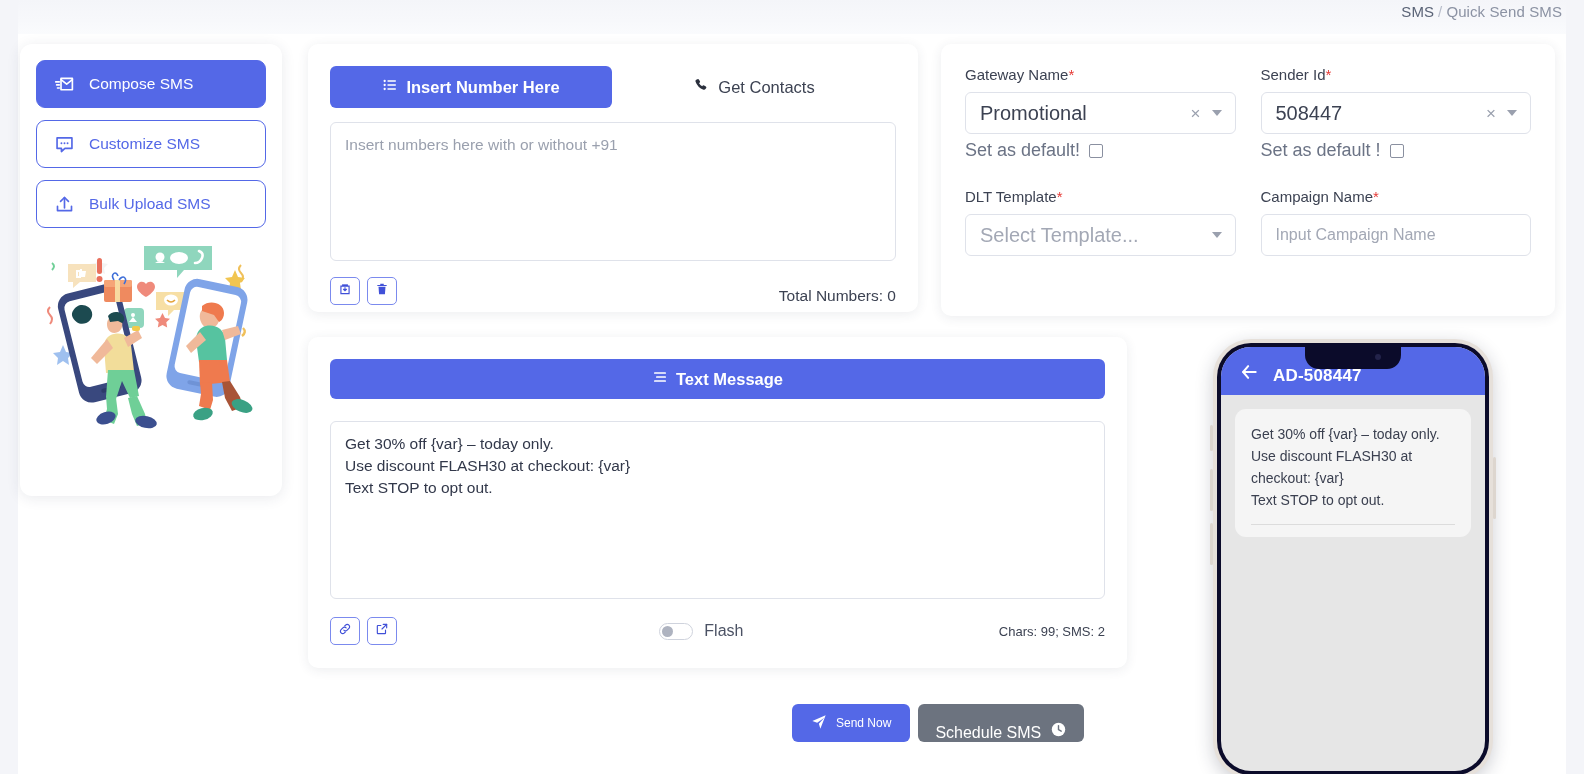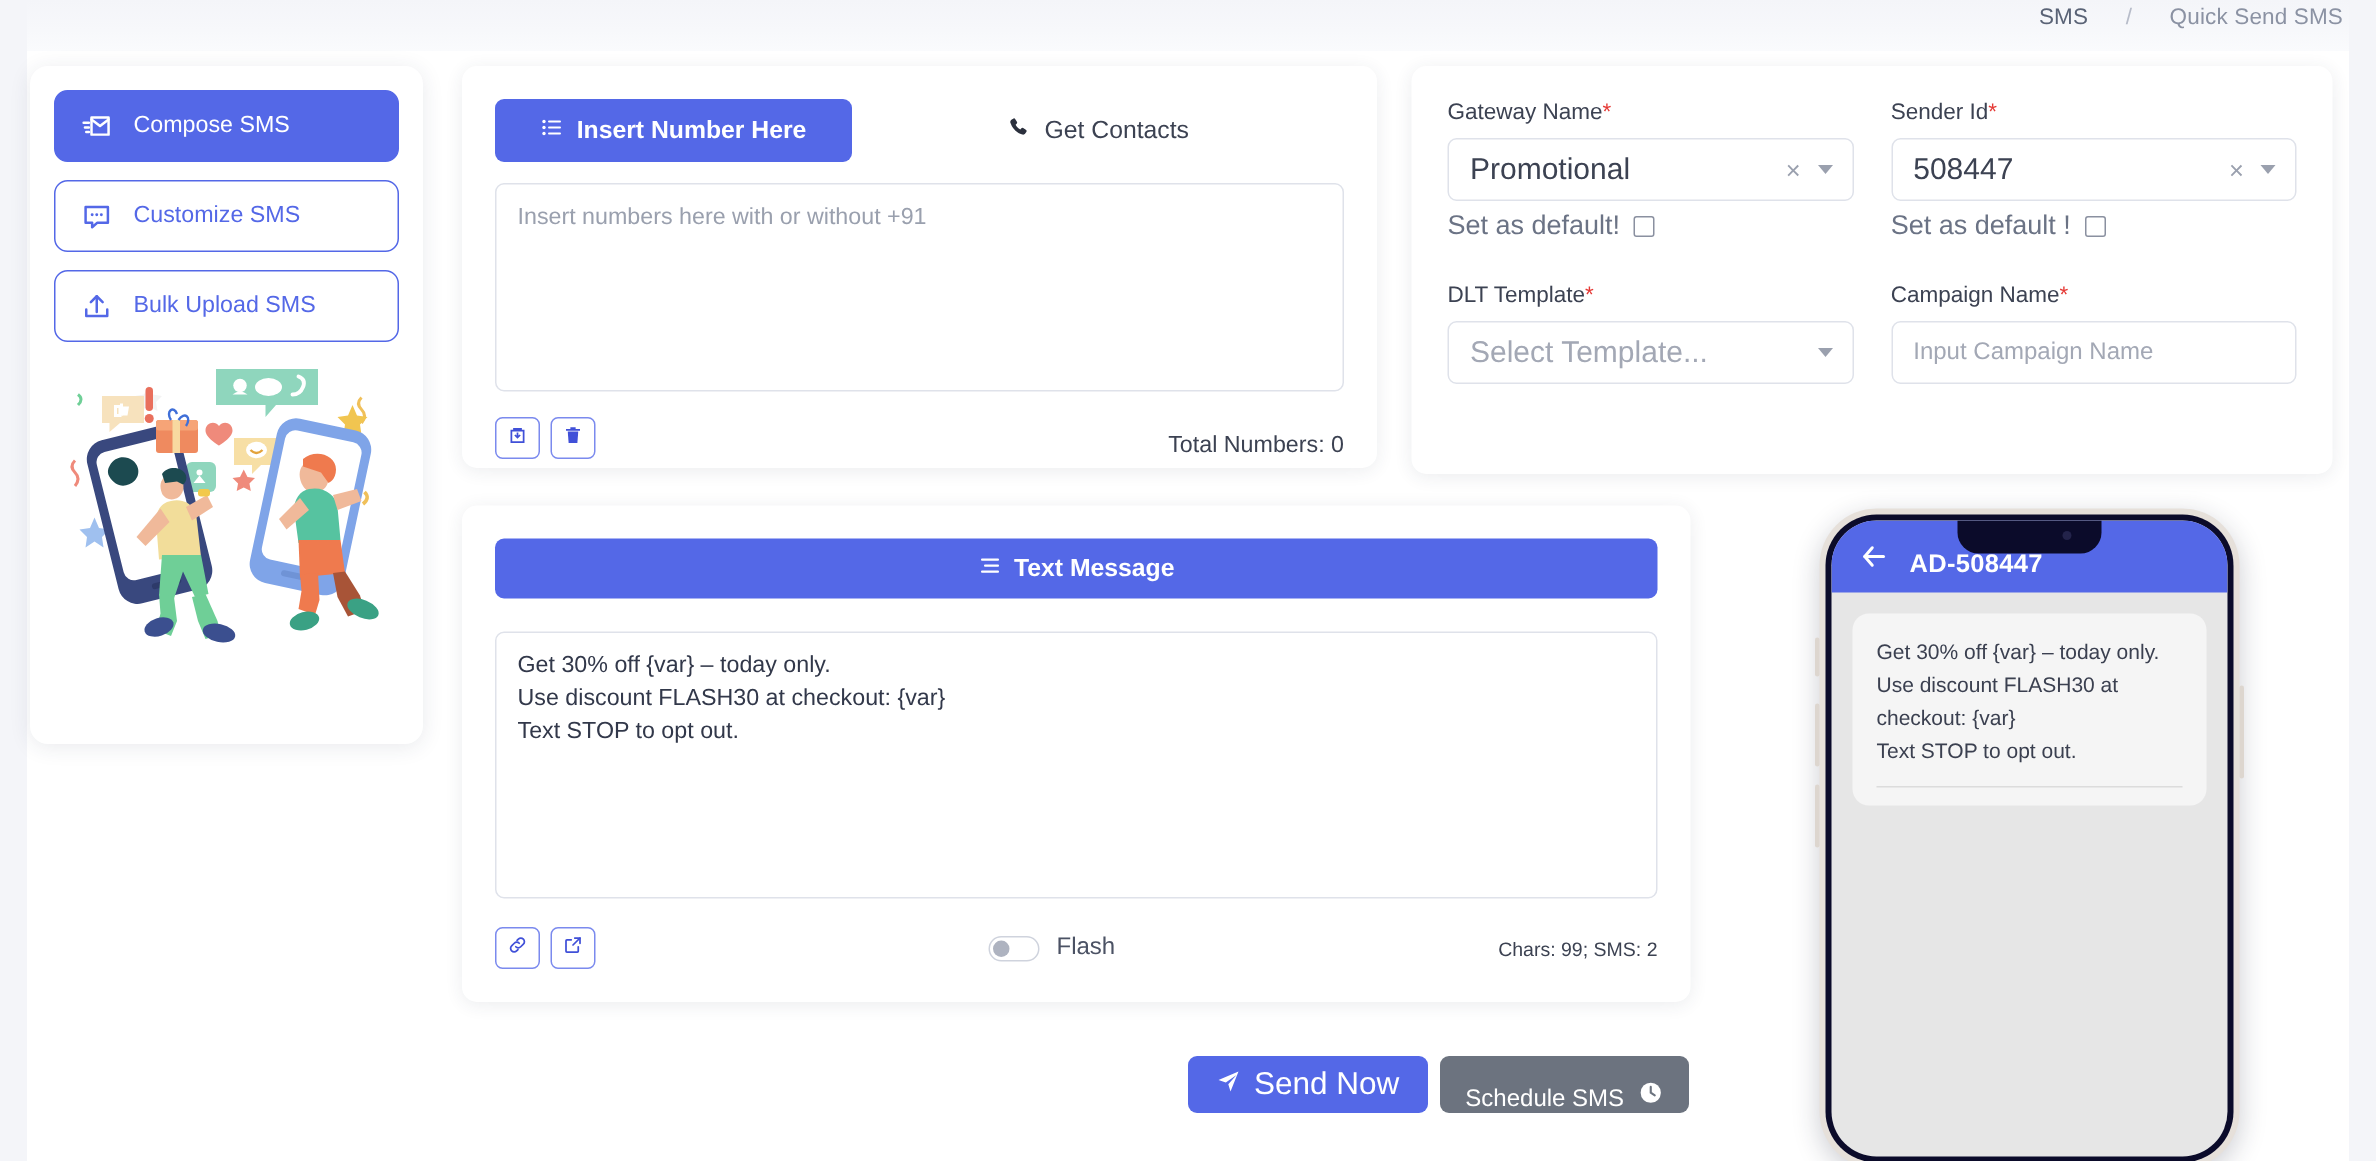"SMS" .breadcrumb { gap: 25px -> 4px }
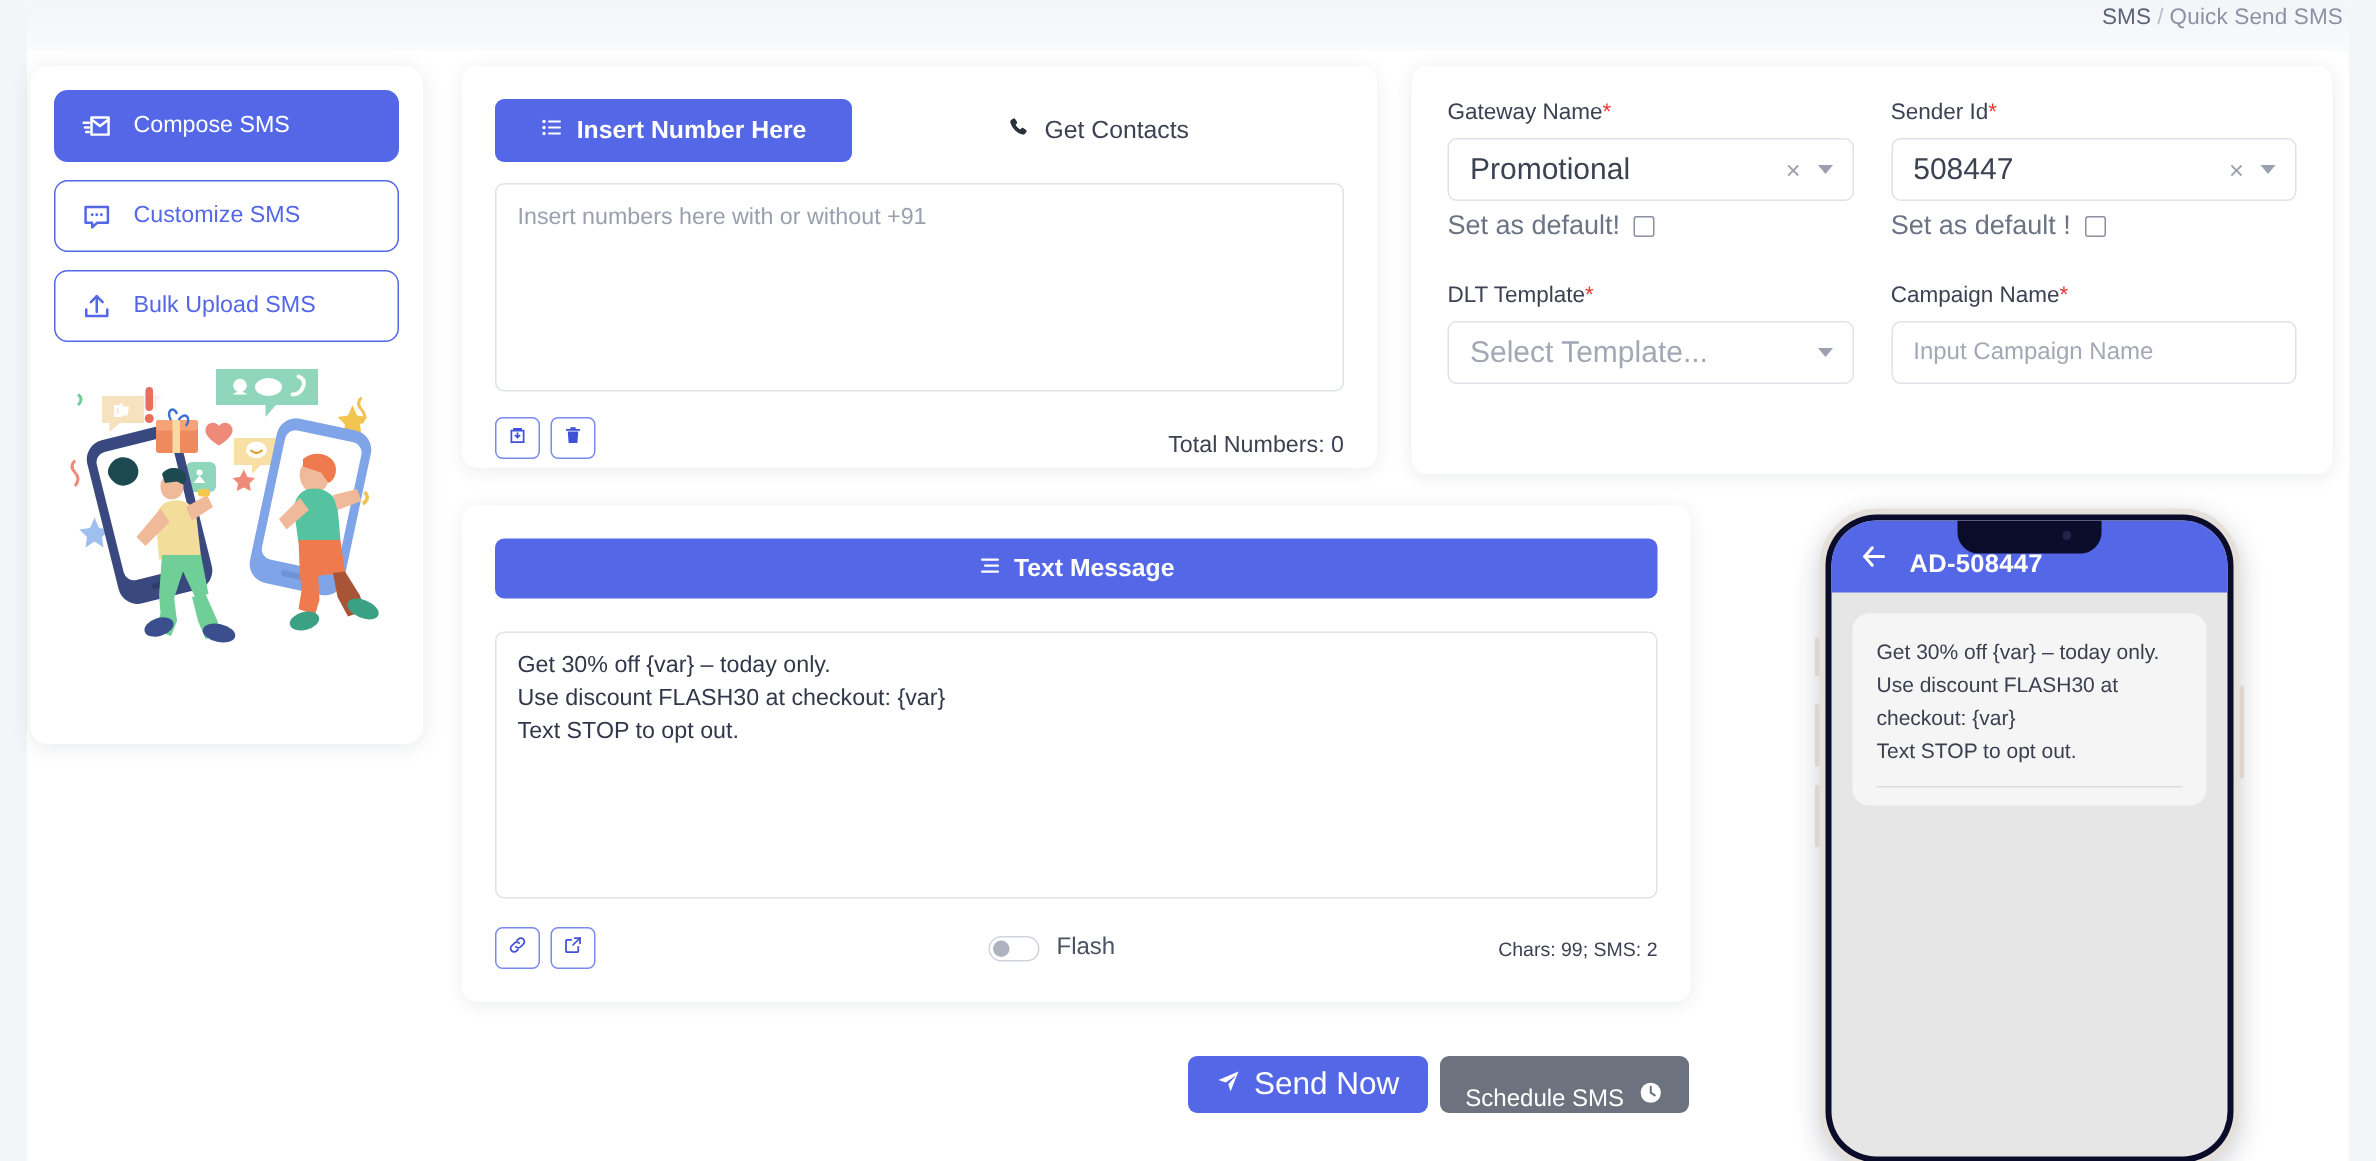"Insert Number Here" .tab-primary { width: 238px -> 282px }
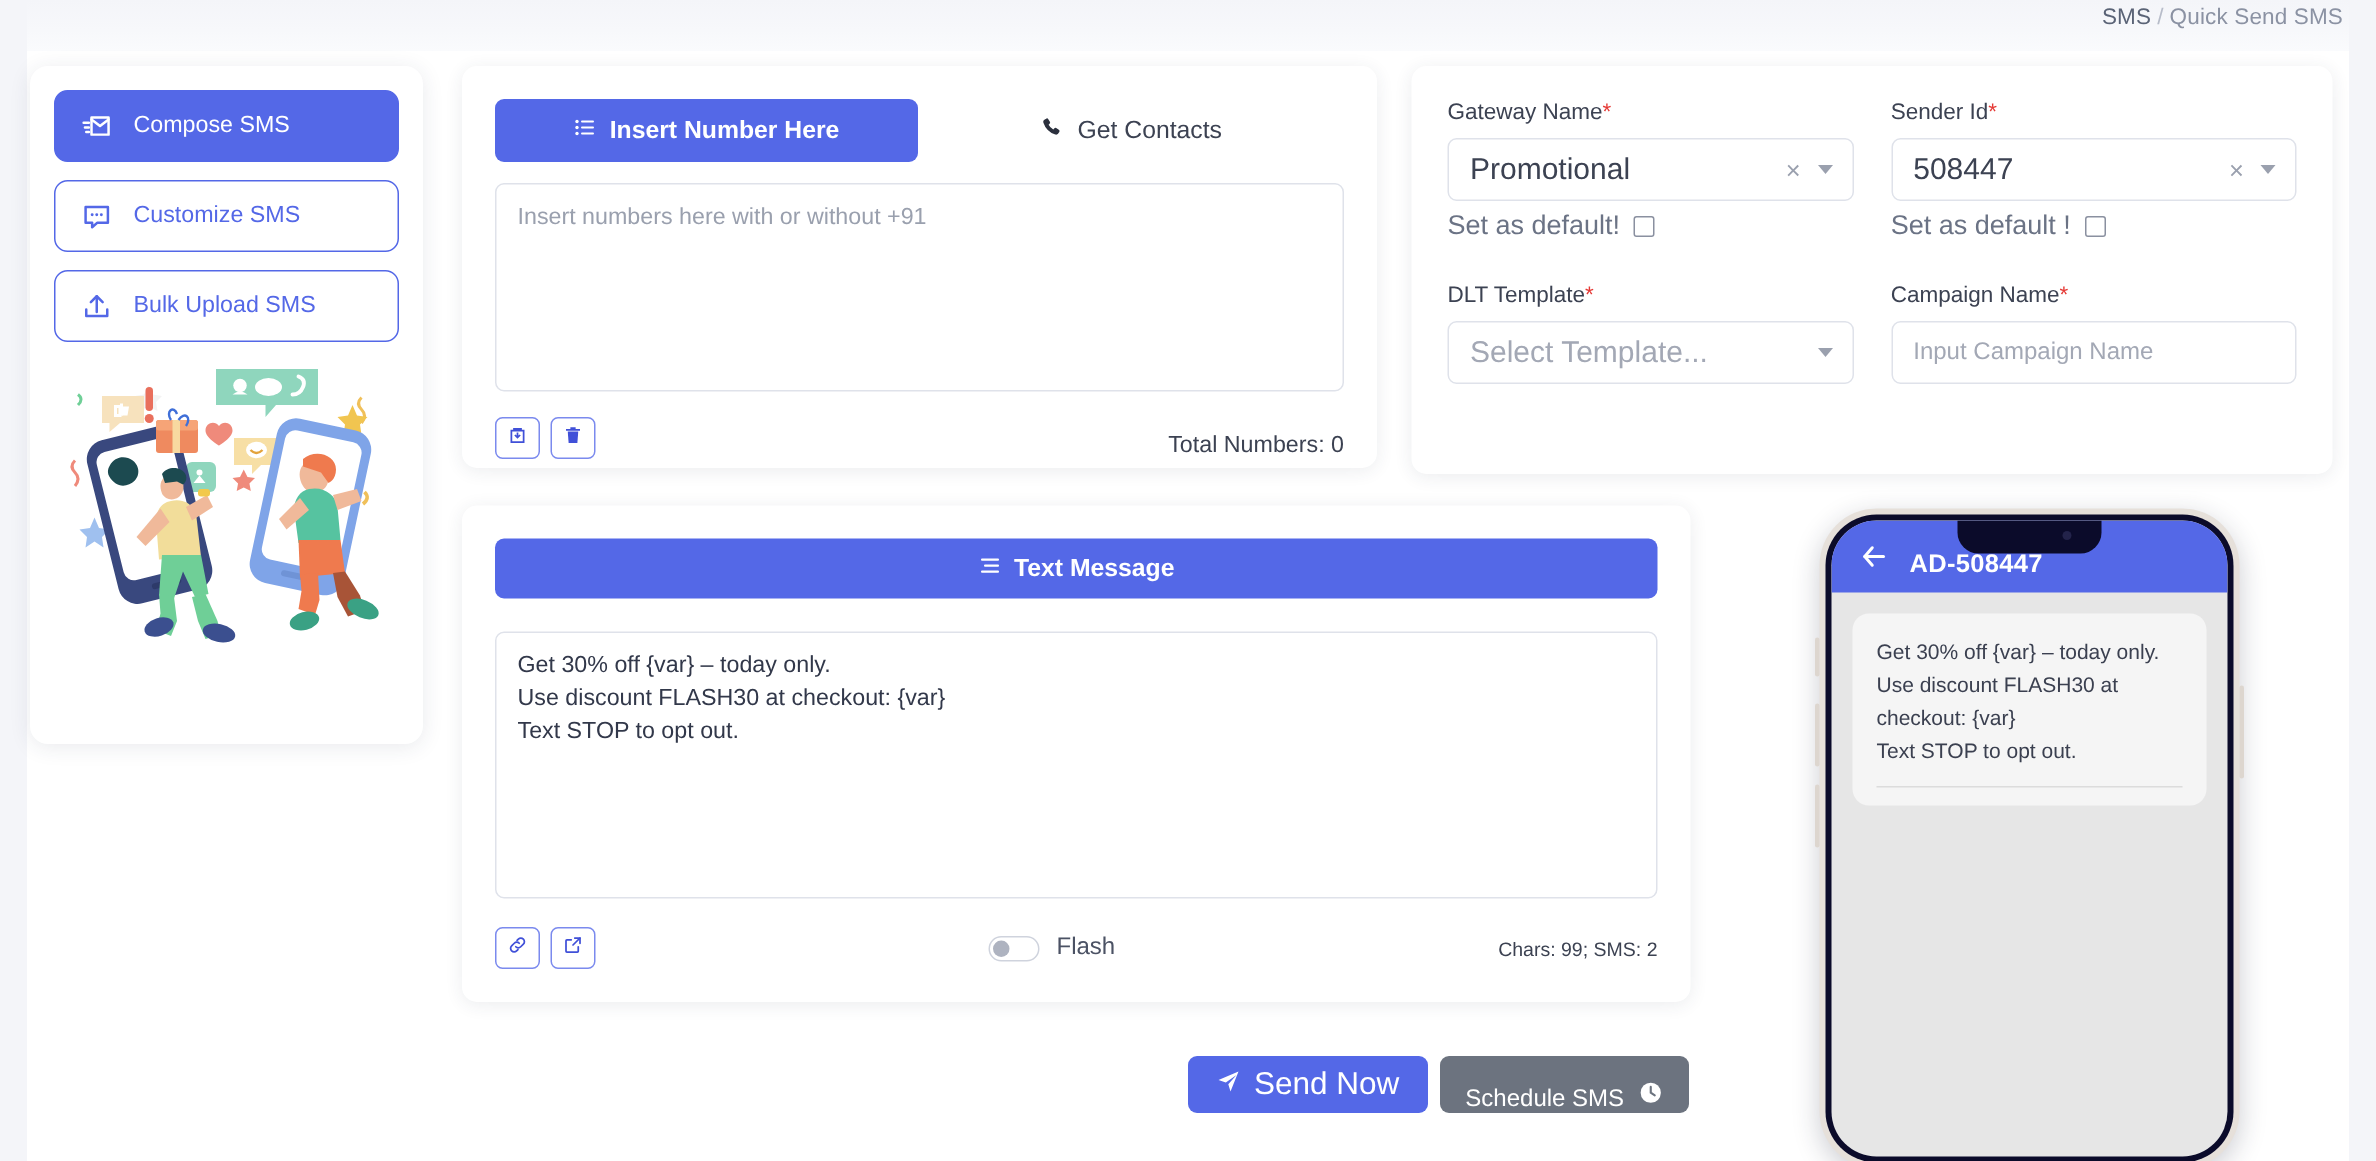"Send Now" .btn-send { font-size: 21px -> 12px }
